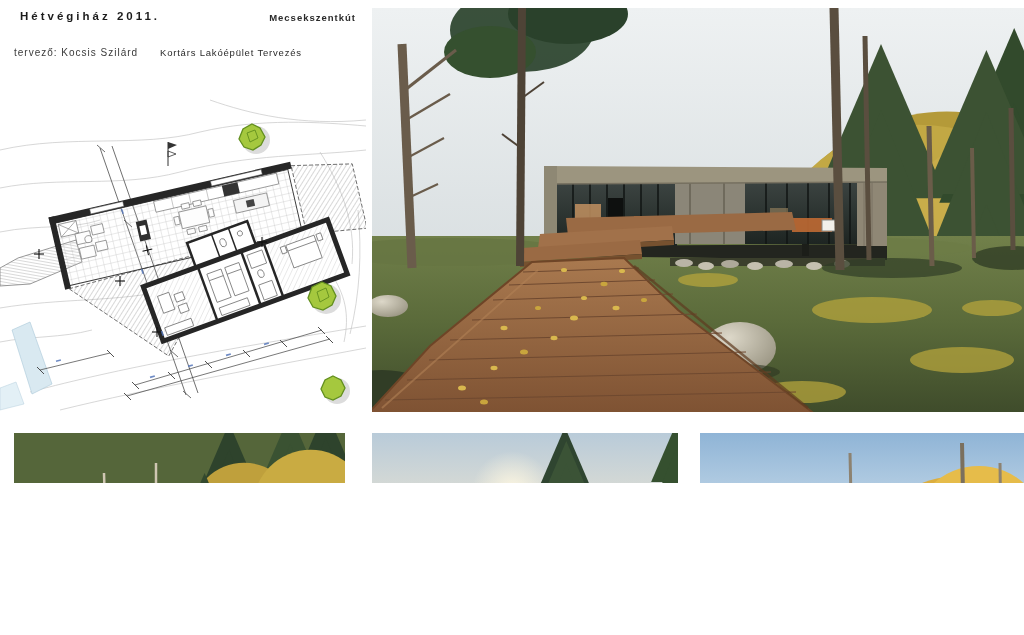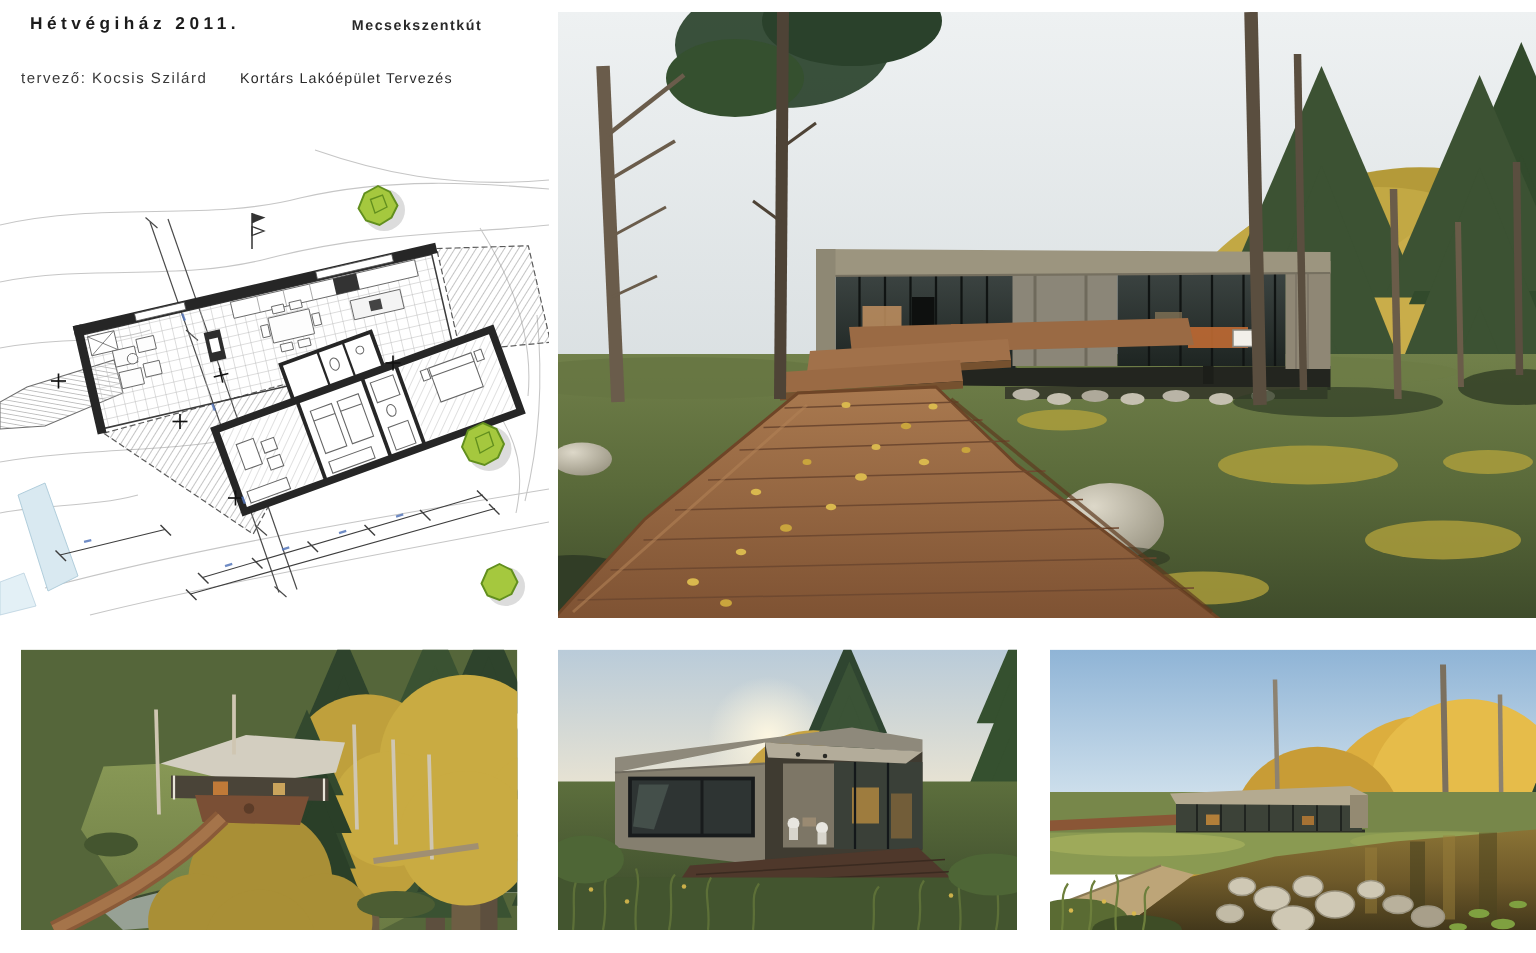"Hétvégiház 2011." .board { height: 635px -> 483px }
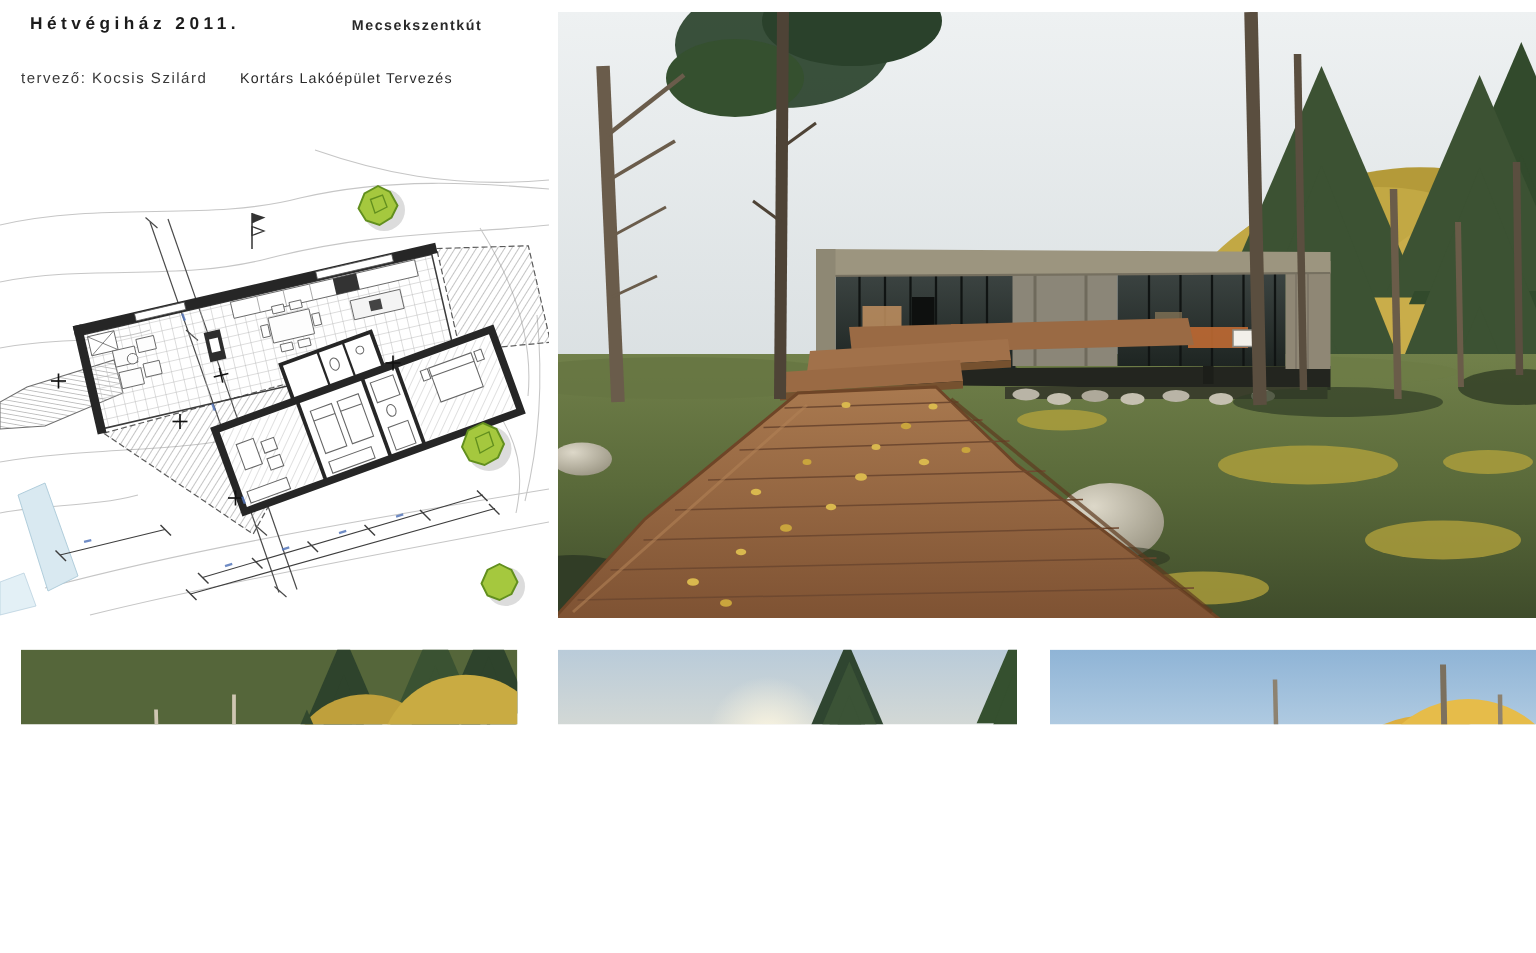"Mecsekszentkút" .t-location { text-align: center -> right }
